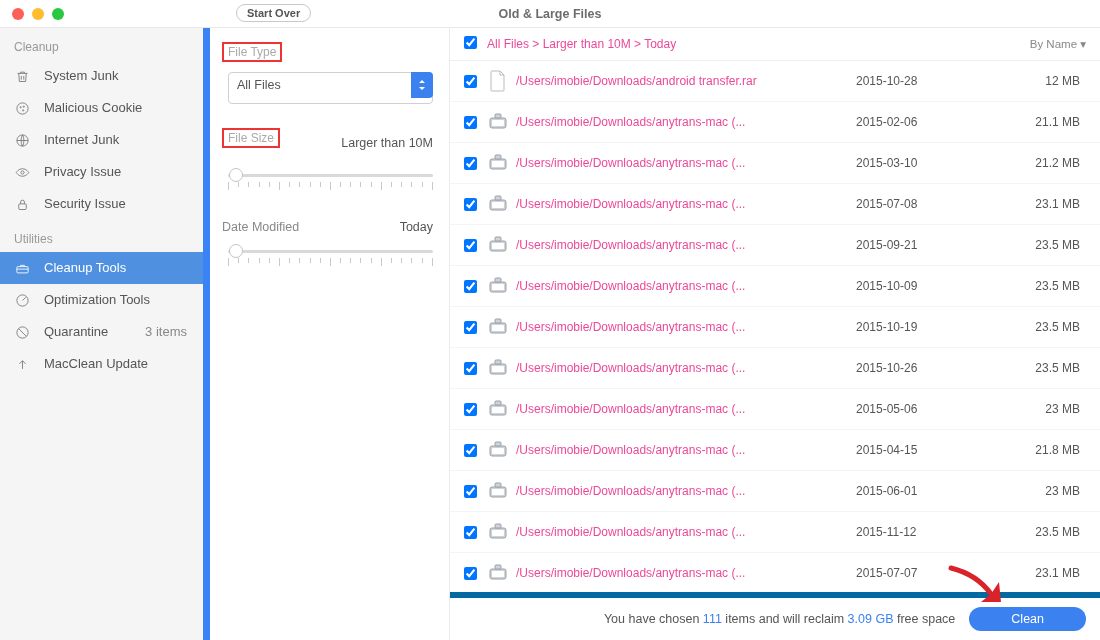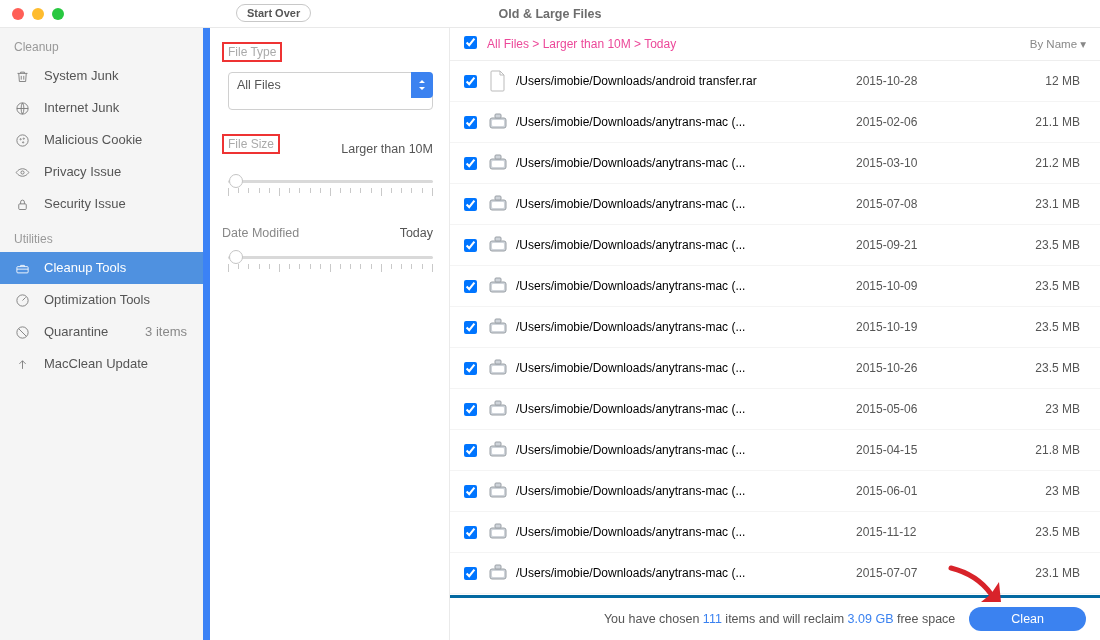"All Files" .panel .dropdown .sel { height: 38px -> 32px }
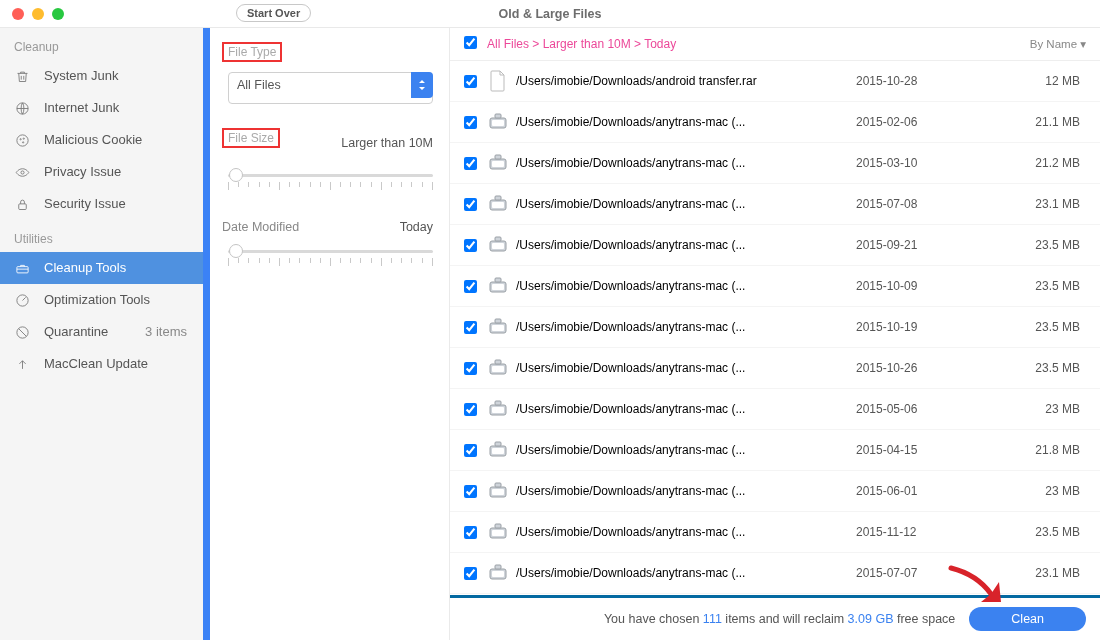"/Users/imobie/Downloads/android" .frow .path { color: #000000 -> #ec4899 }
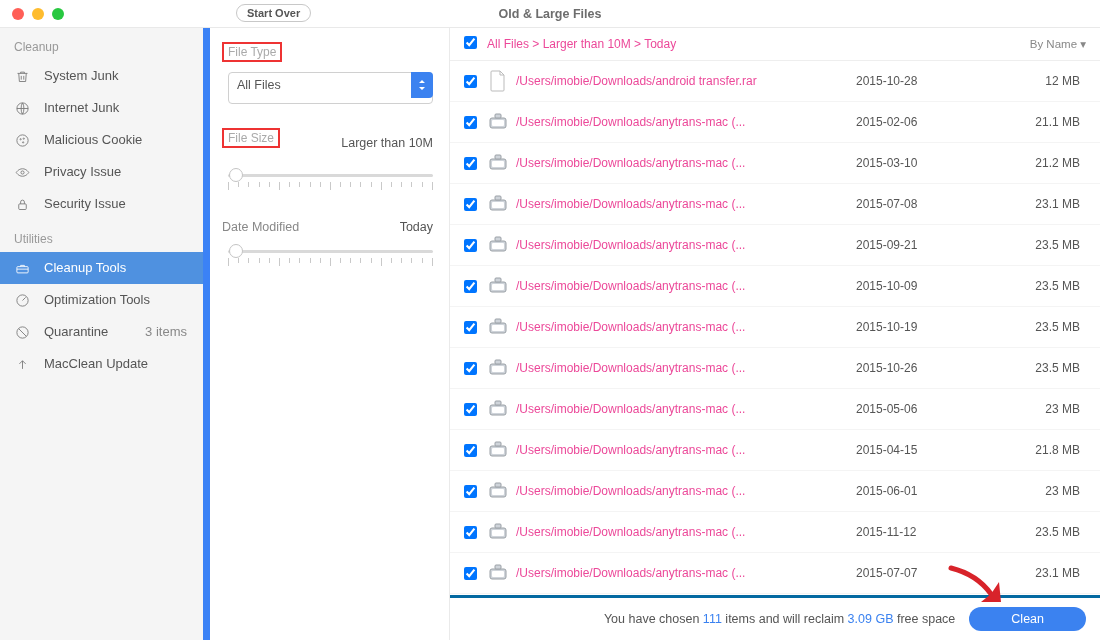"Internet Junk" div.side-item { order: before "Malicious Cookie" -> after "Malicious Cookie" }
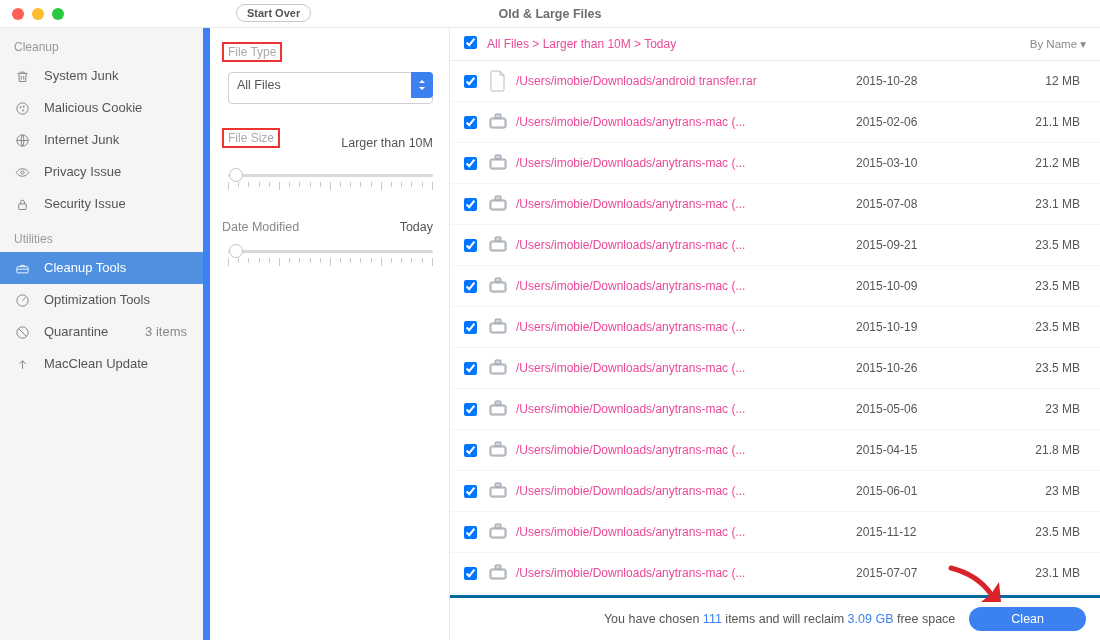"You have chosen 111 items" .footer { border-top: 3px solid #0369a1 -> 6px solid #0369a1 }
